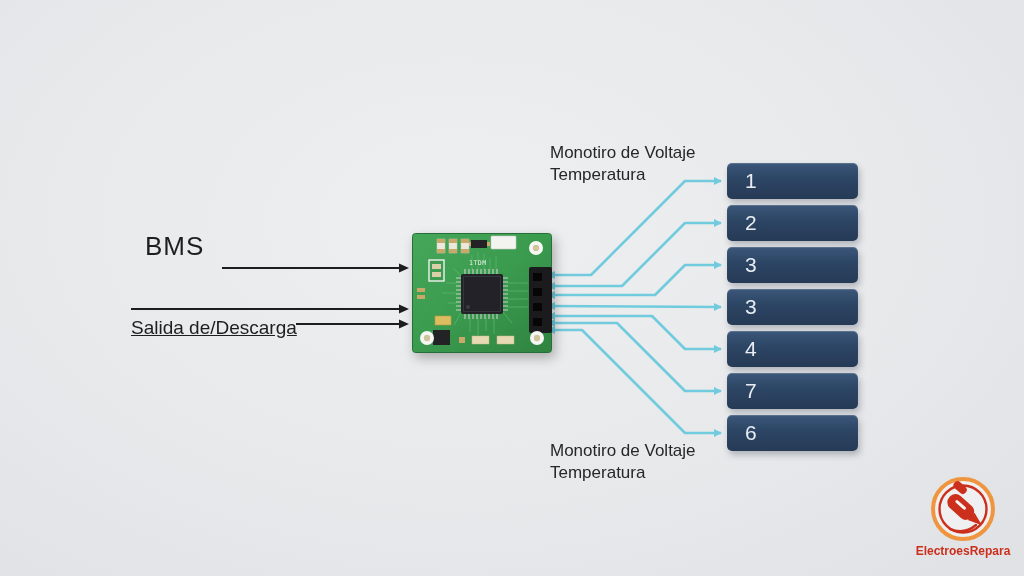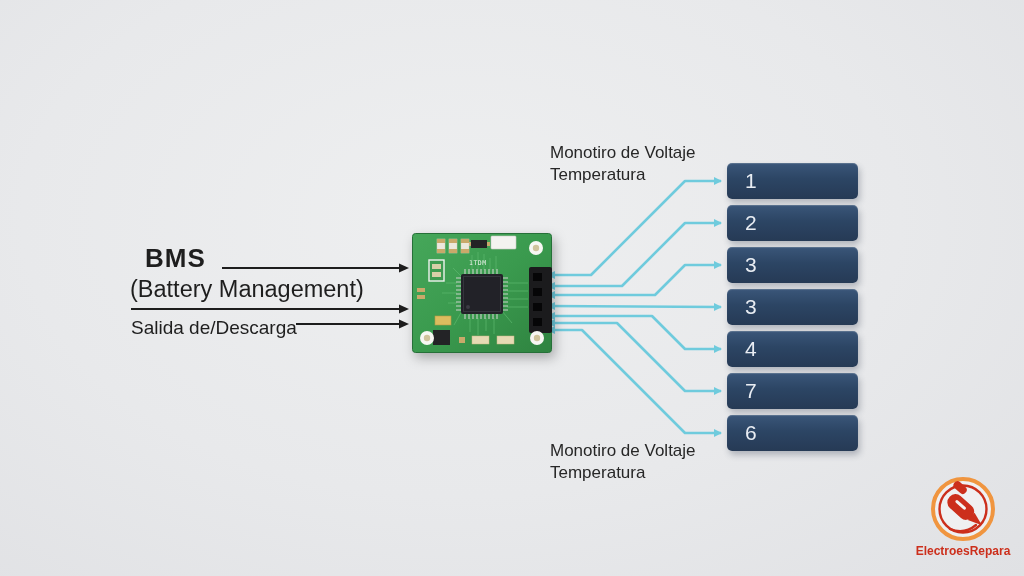"BMS" .bms-title { font-weight: bold -> normal; top: 243px -> 231px }
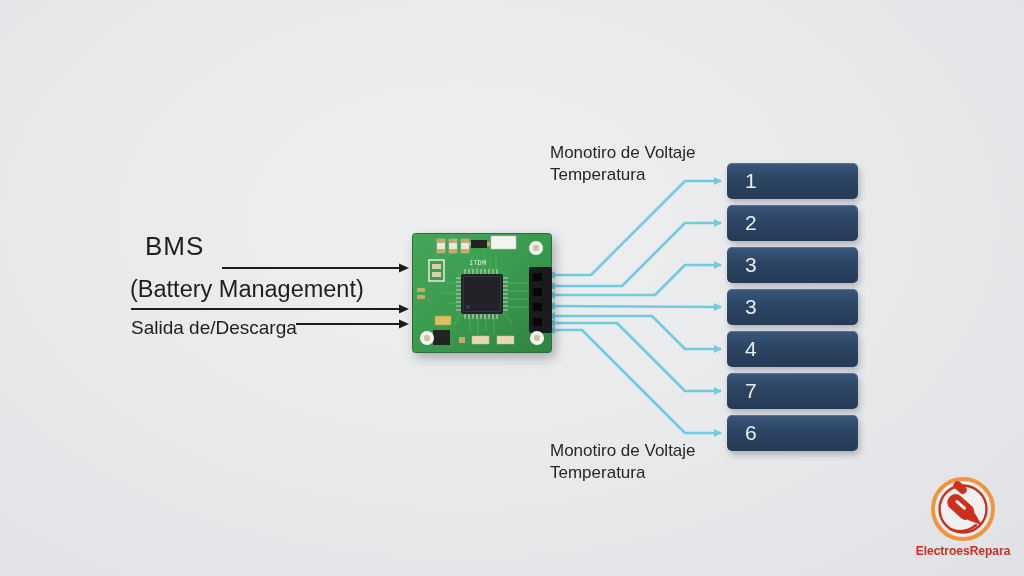"(Battery Management)" div.bms-subtitle { html: <div>(Battery Management)</div> -> none }
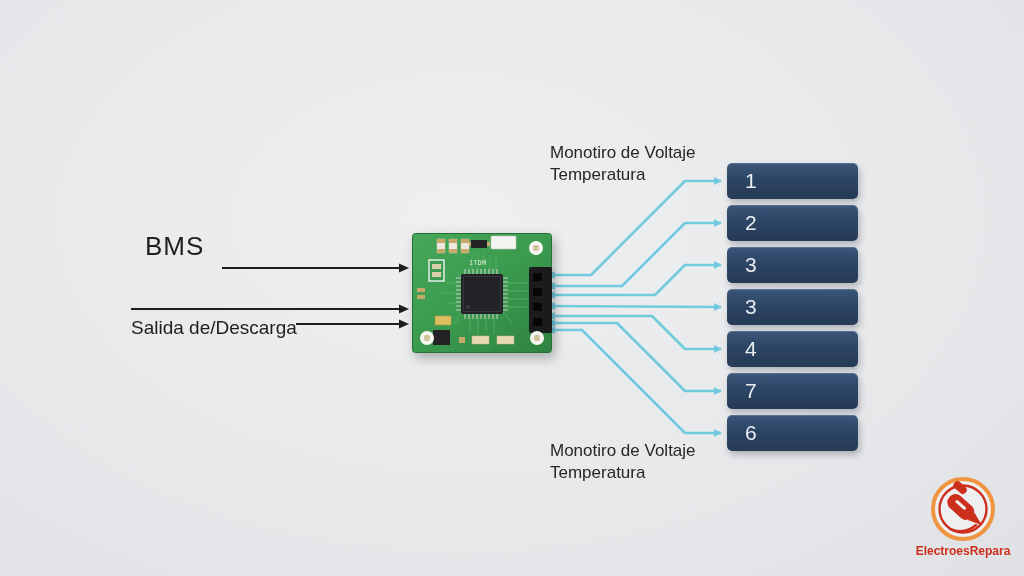"Salida de/Descarga" .bms-output { text-decoration: none -> underline }
